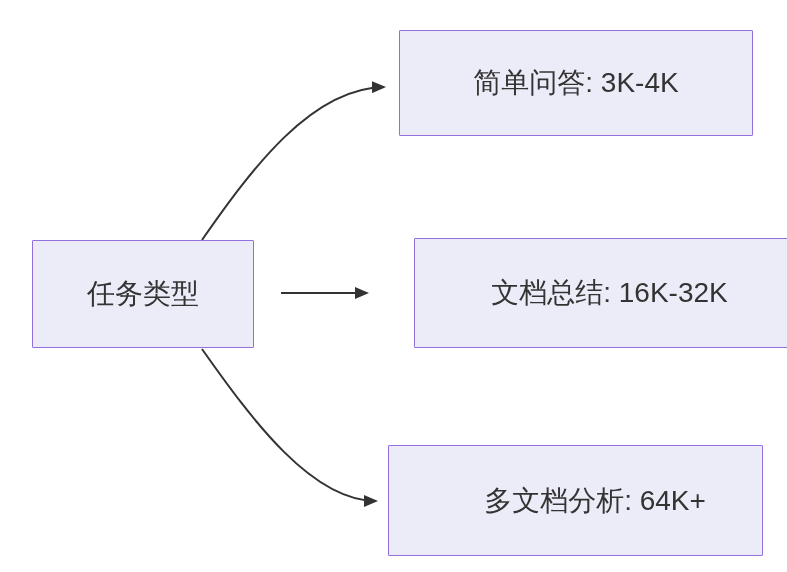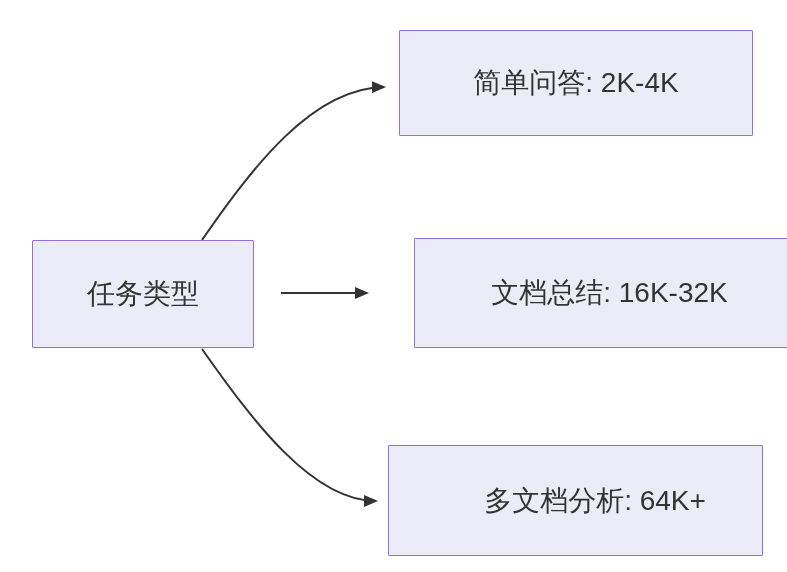"简单问答: 2K-4K" span { text: 2K-4K -> 3K-4K }
